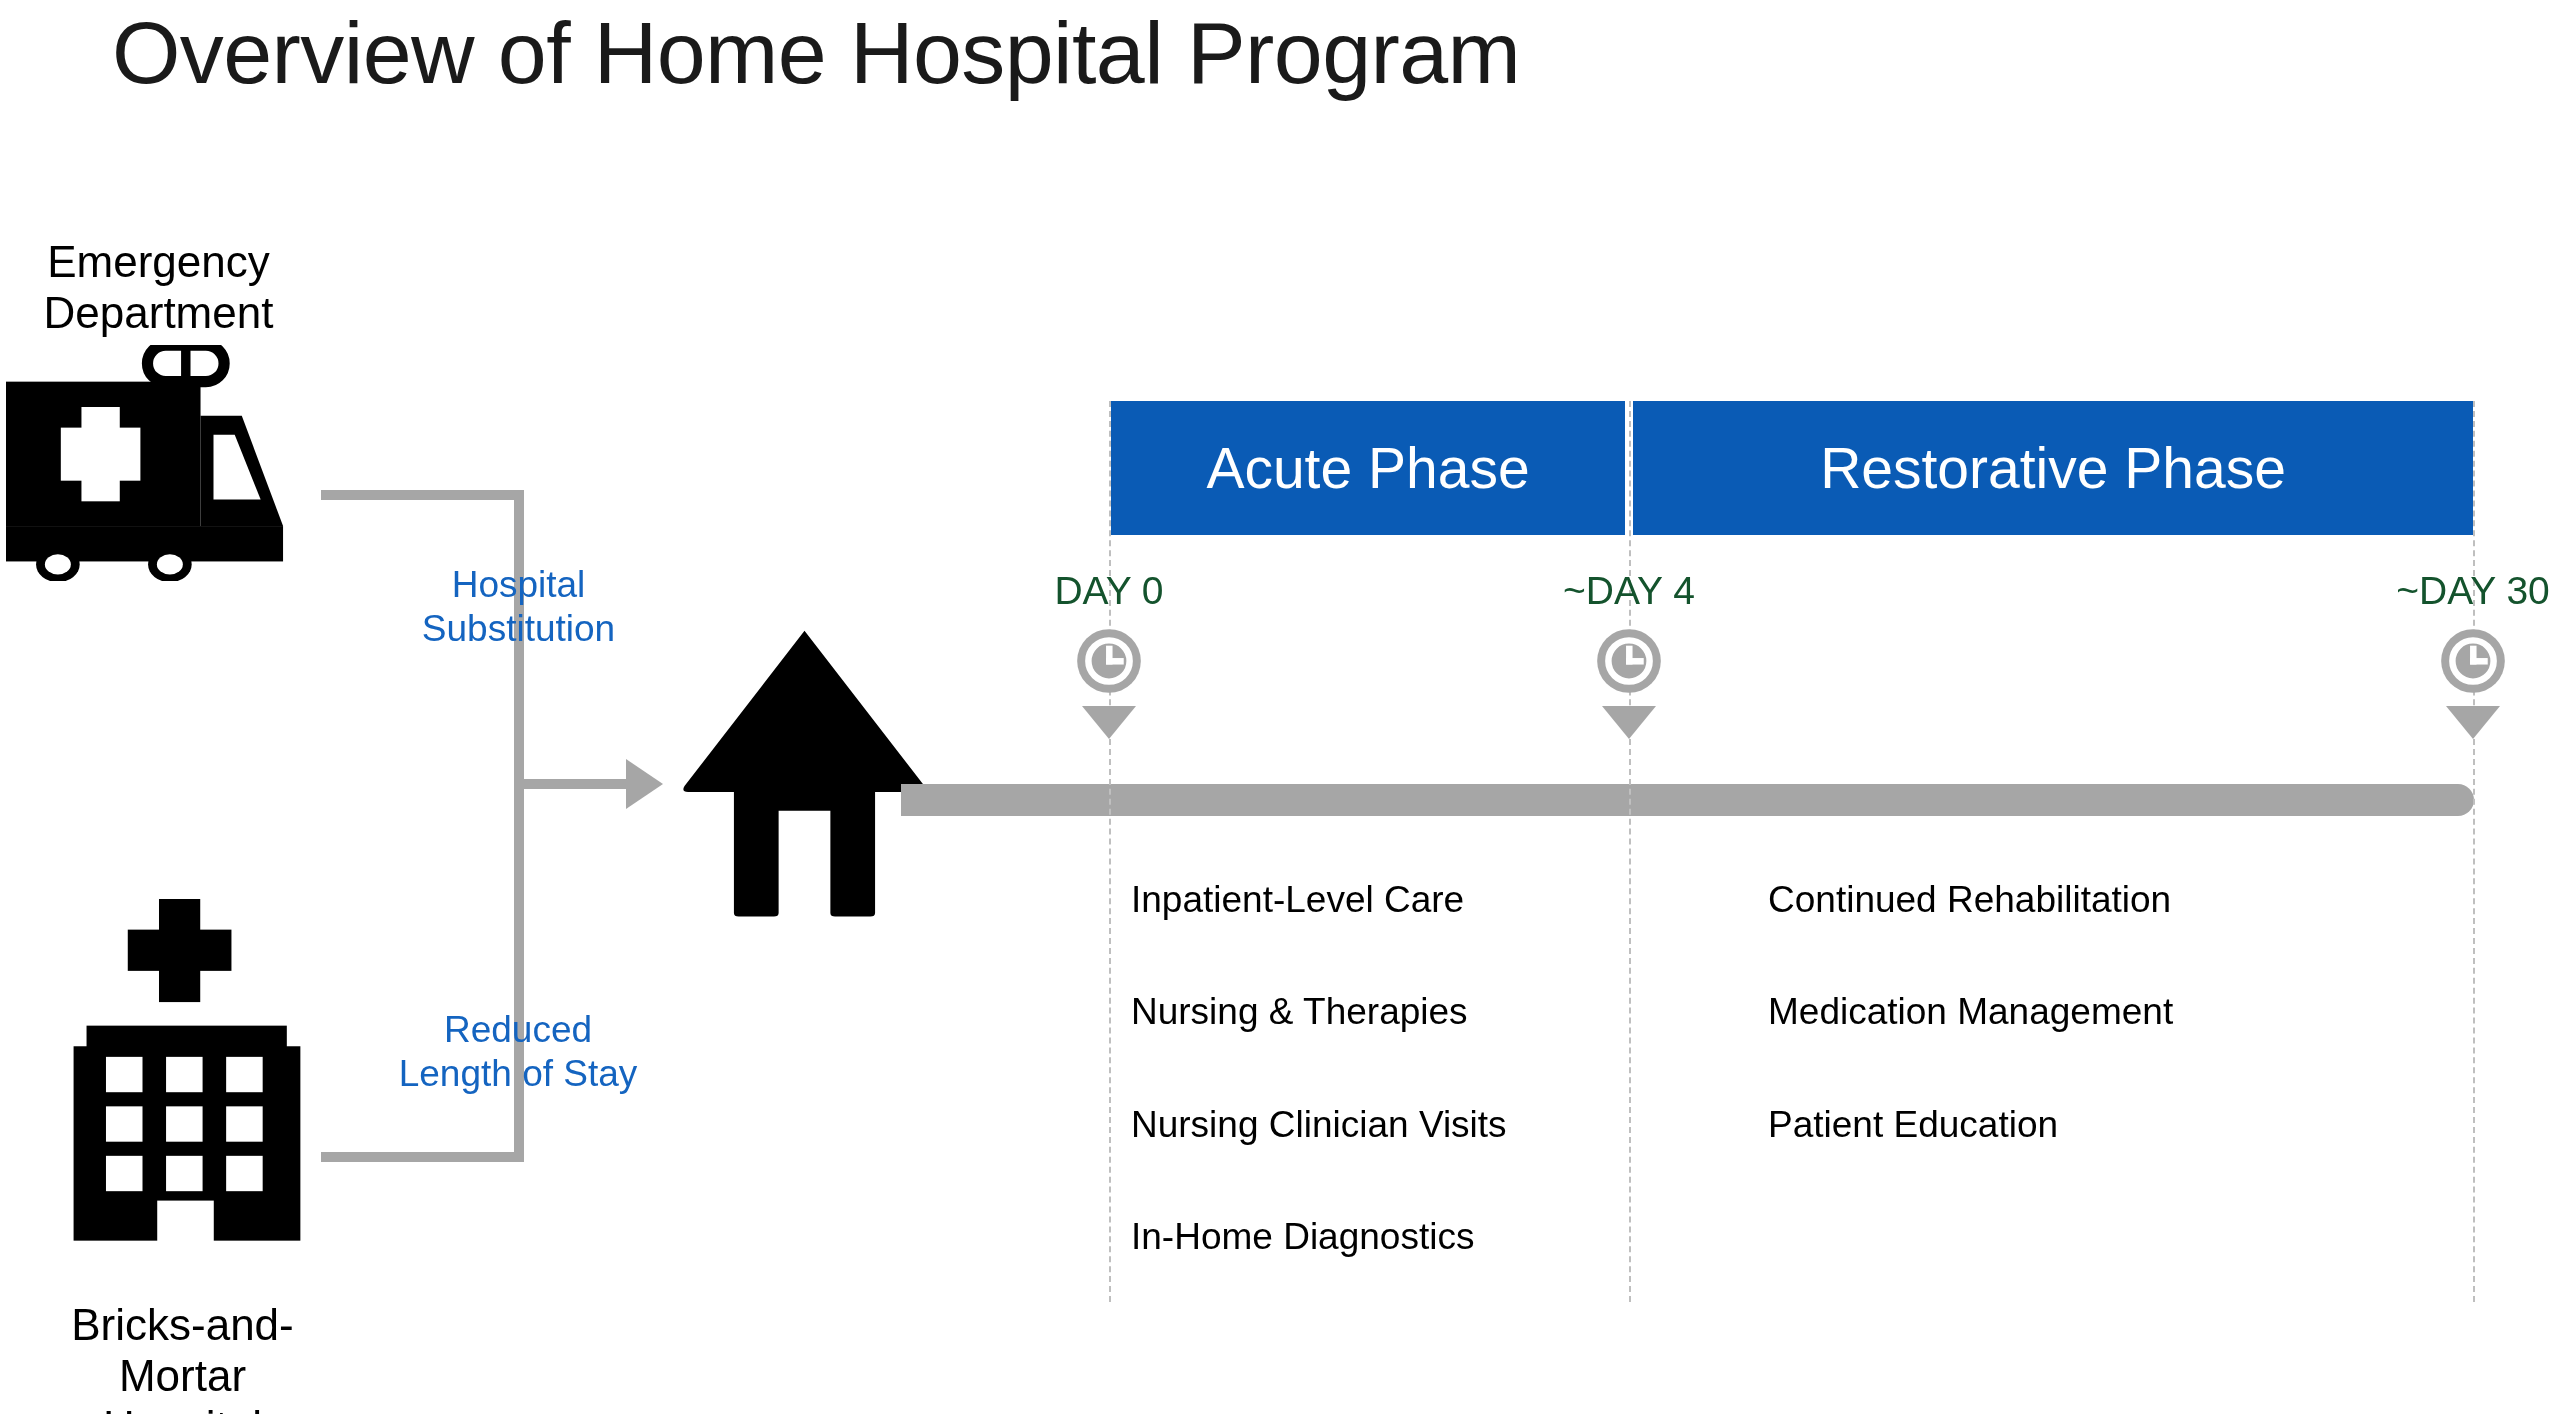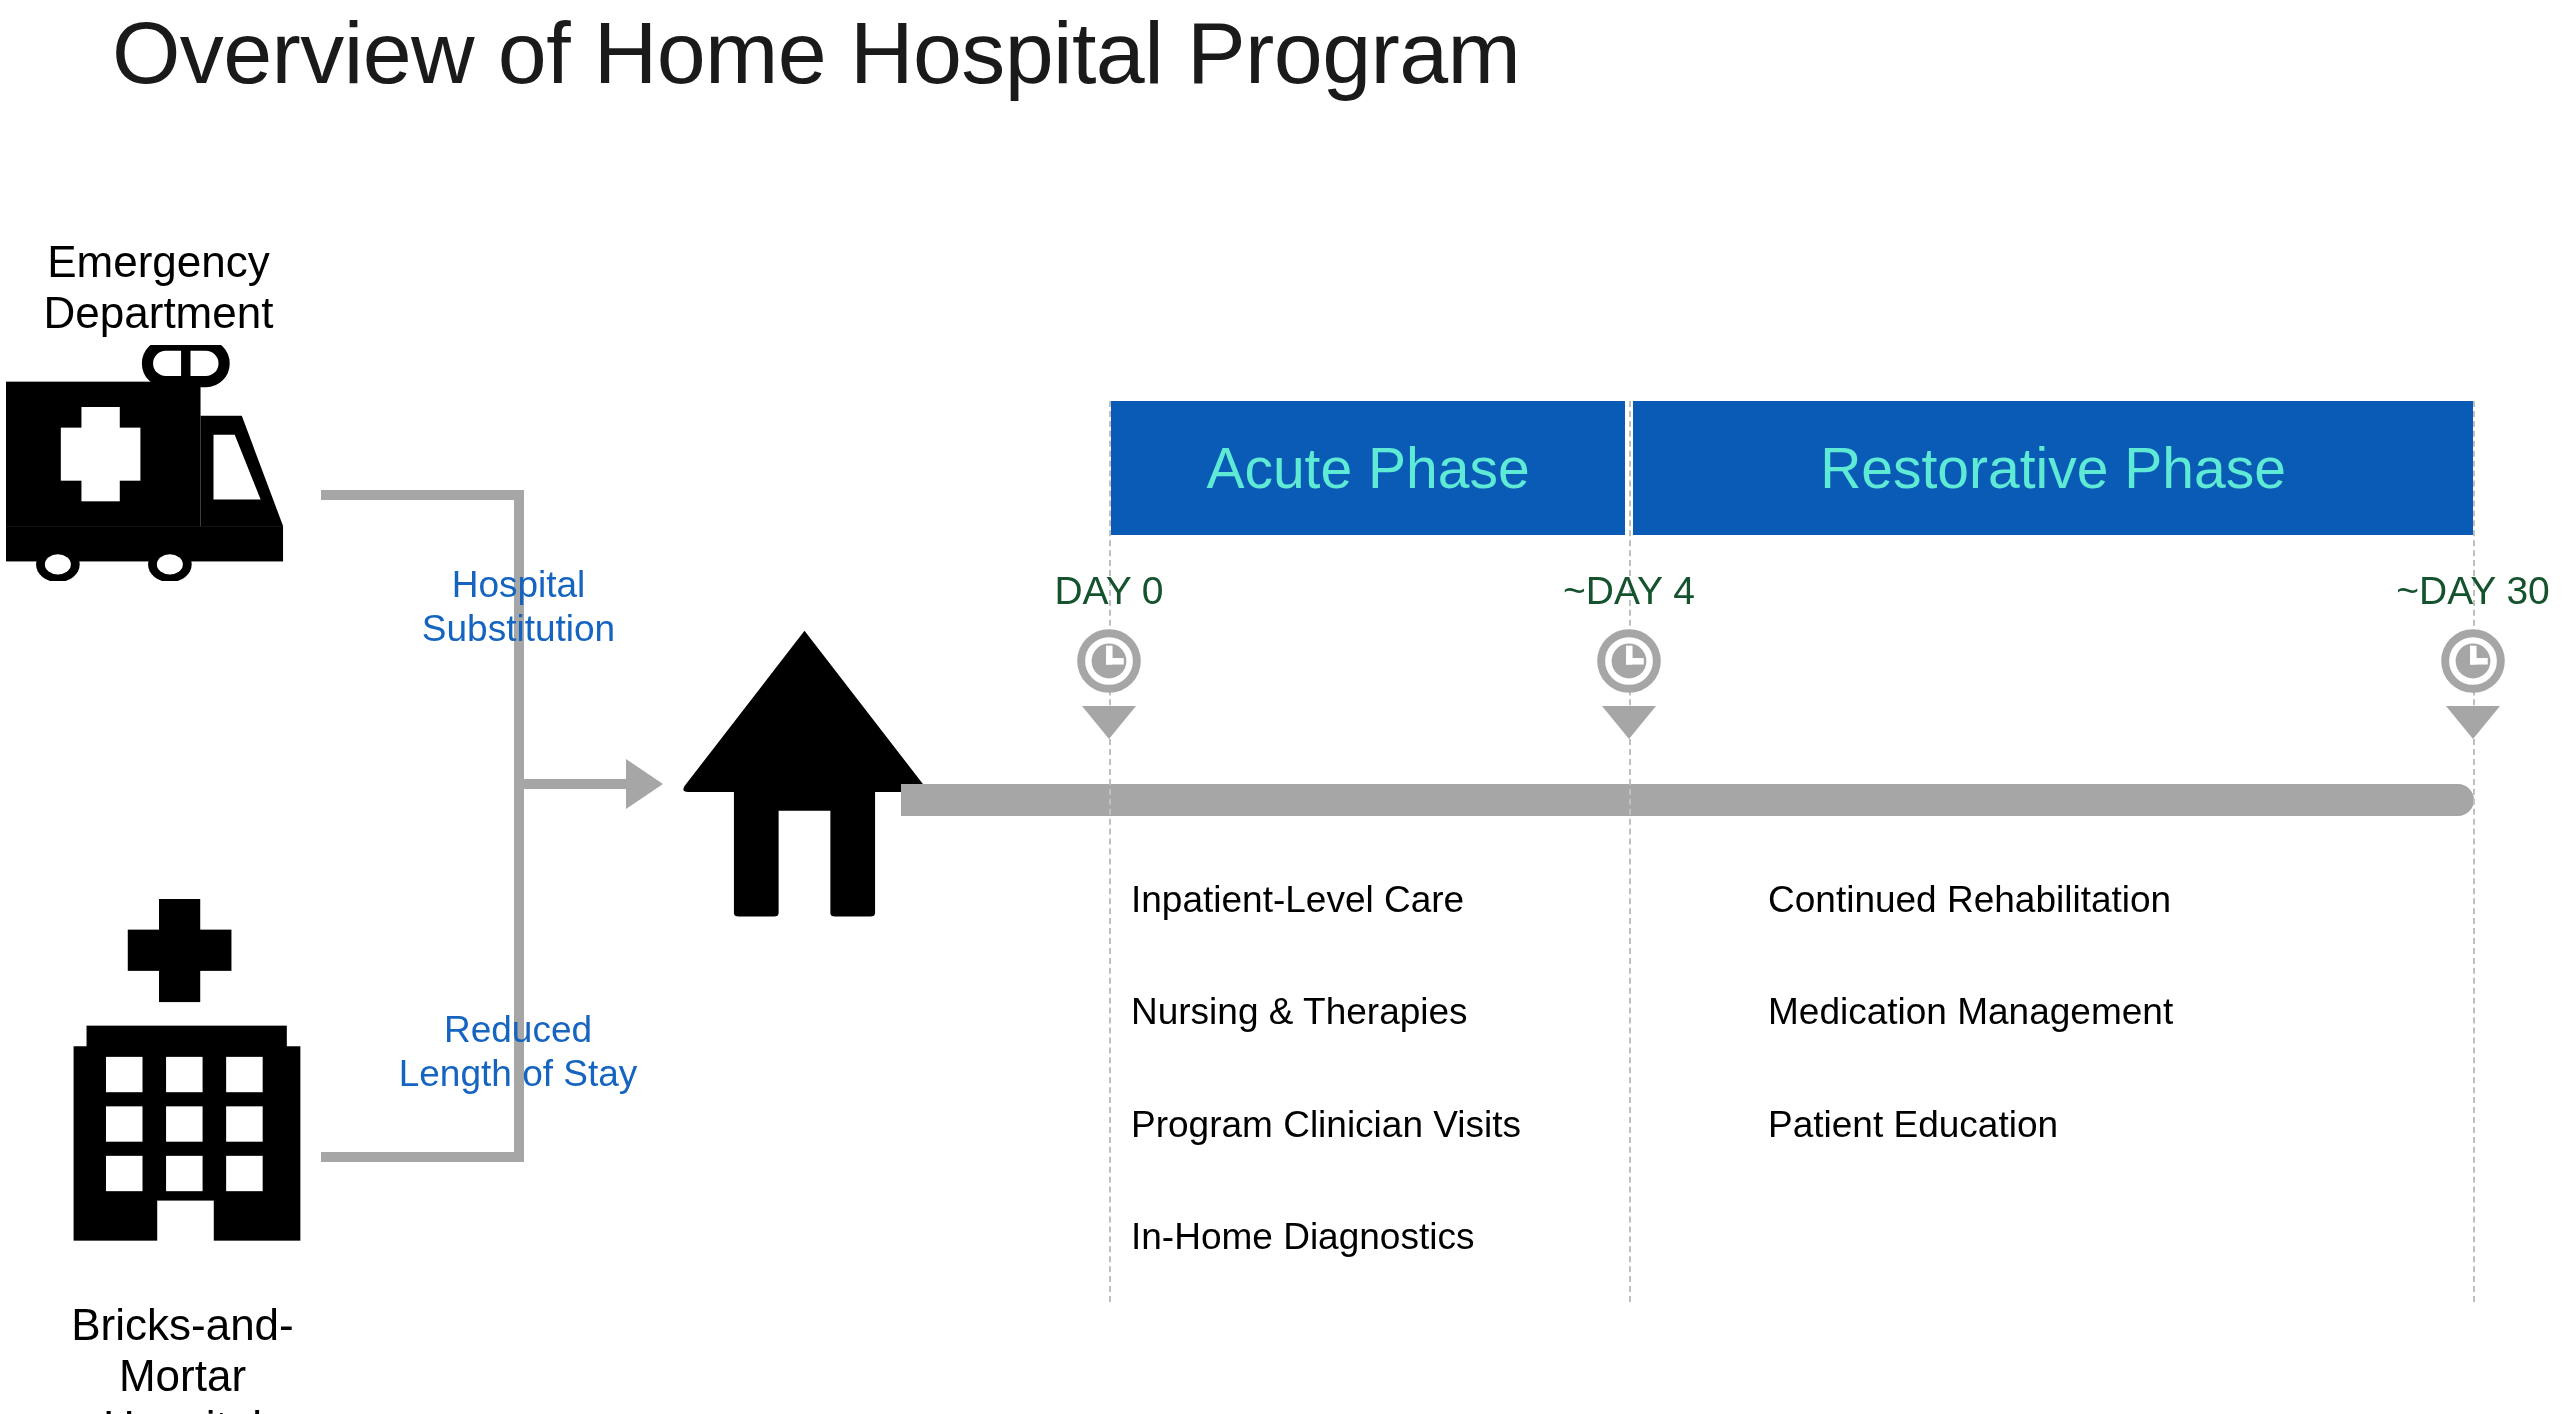"Acute Phase" .phase-bar .phase-label { color: #5eead4 -> #ffffff }
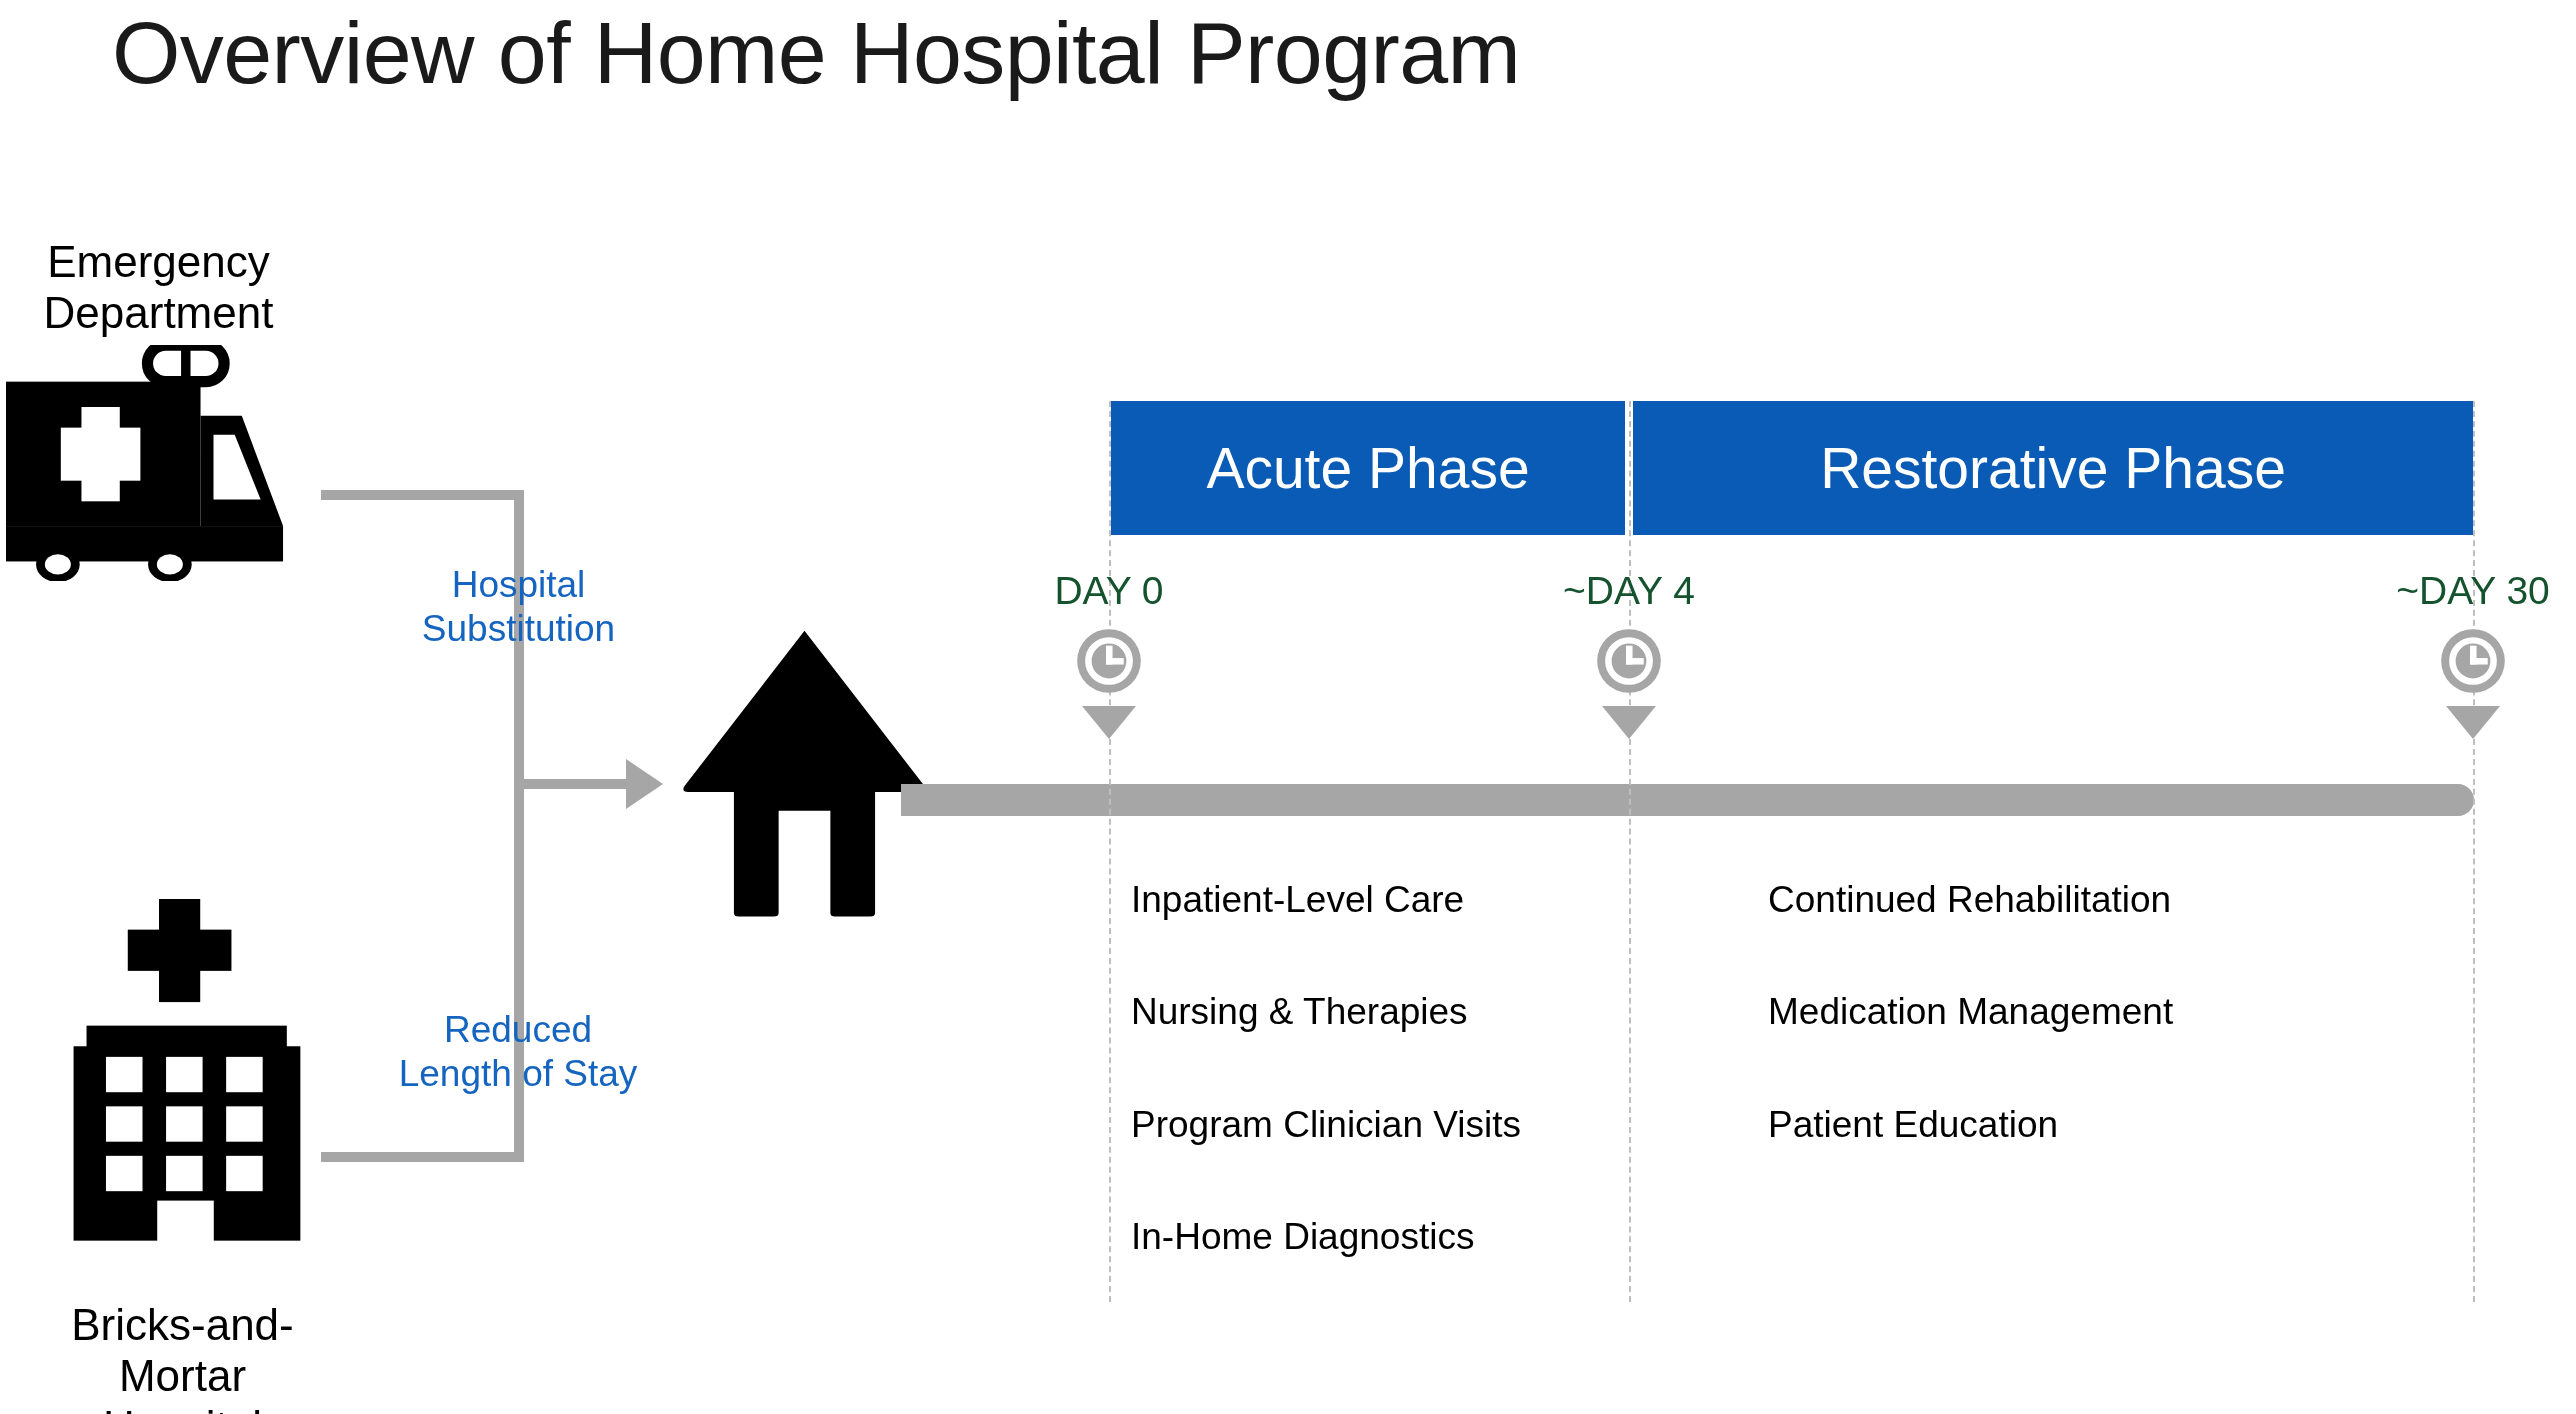"Program Clinician Visits" div.item { text: Program -> Nursing }
